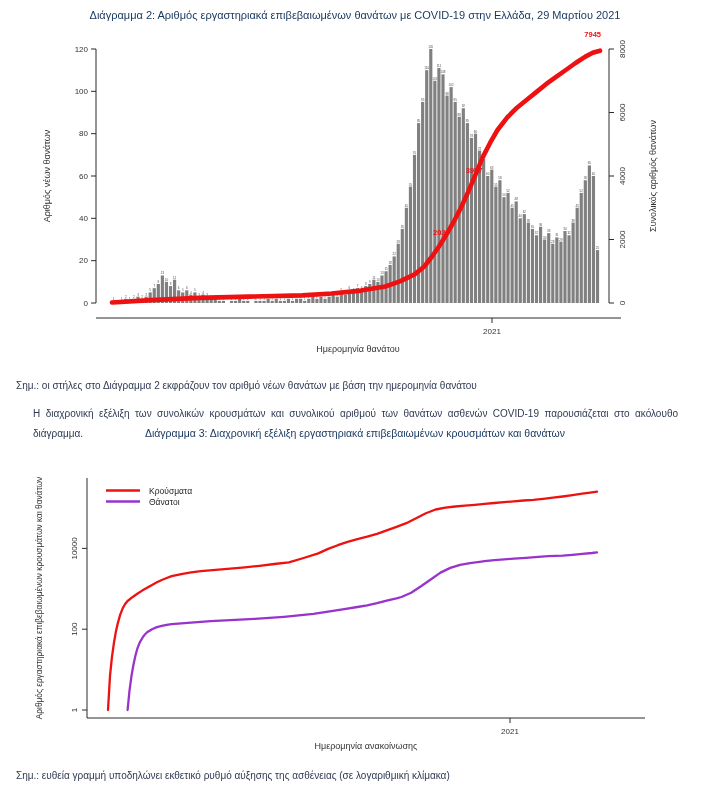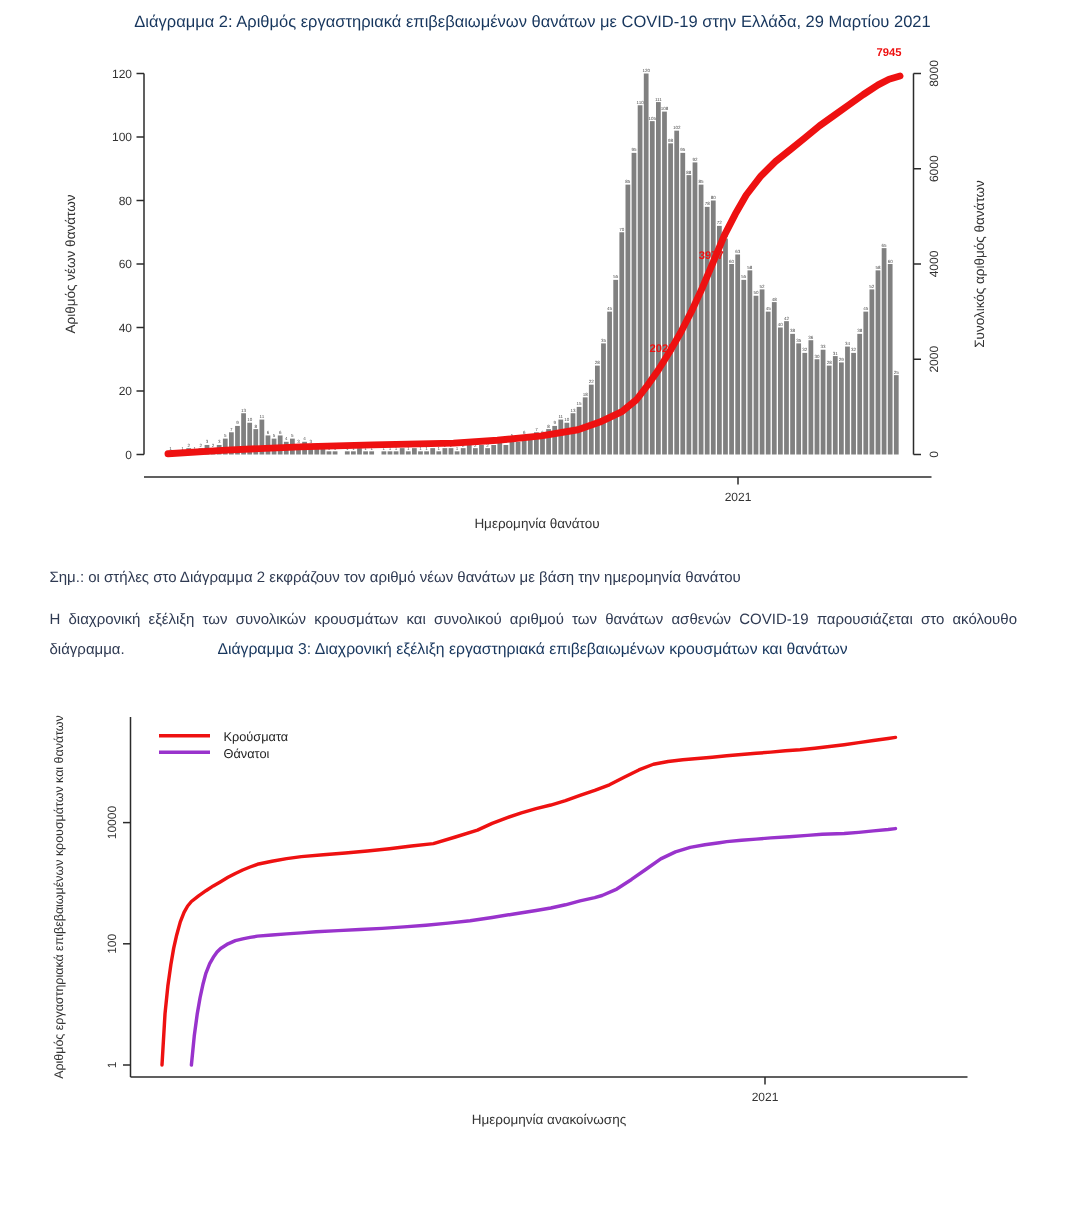"Σημ.: οι στήλες στο Διάγραμμα" .note { left: 33px -> 16px }
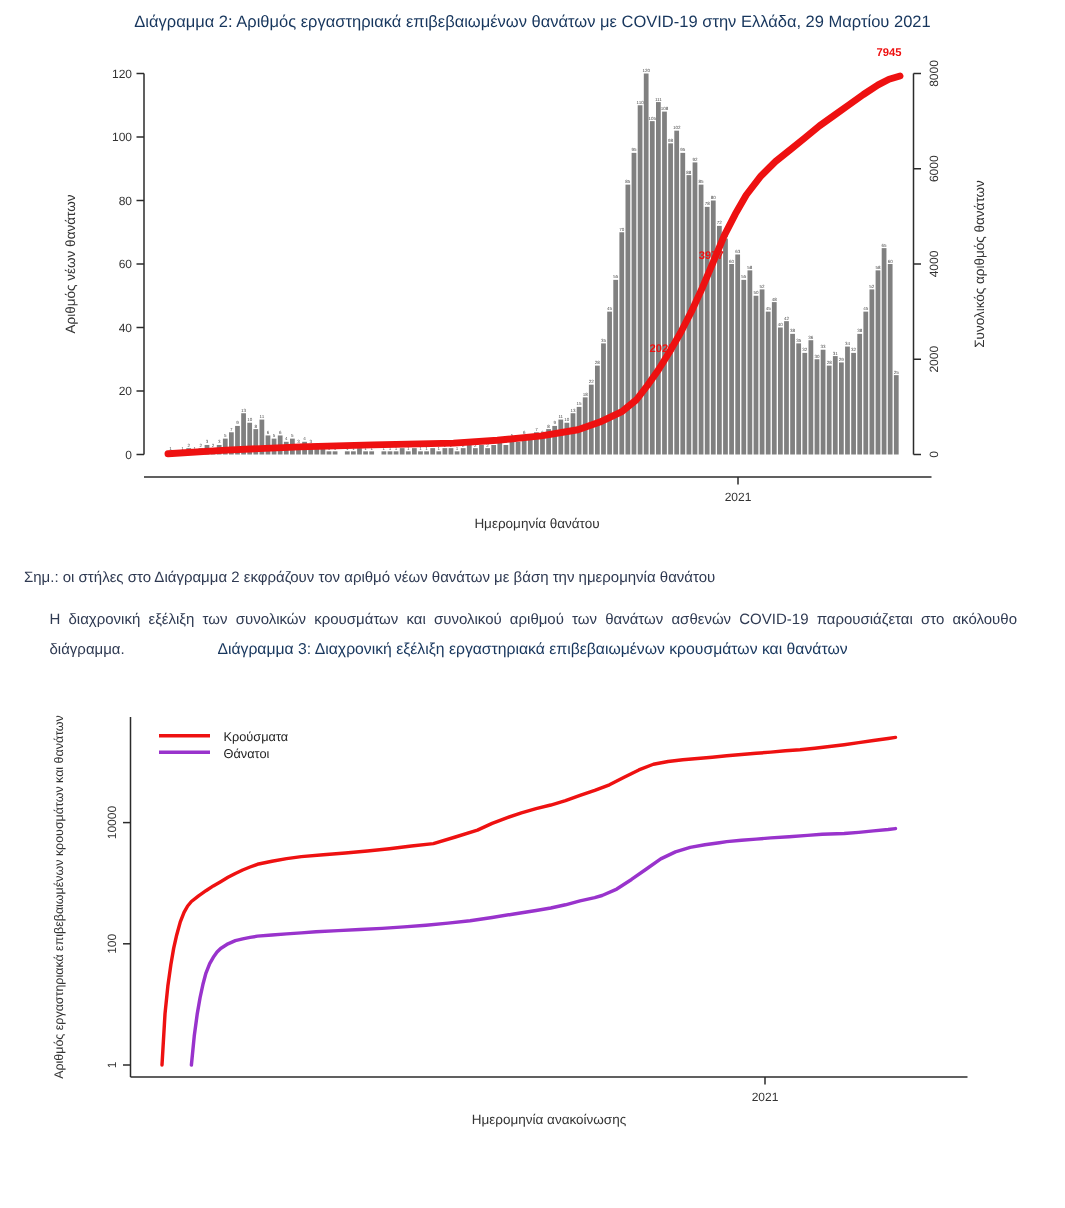"Σημ.: ευθεία γραμμή υποδηλώνει εκθετικό" div.note { html: none -> <div>Σημ.: ευθεία γραμμή υποδηλώνει εκθετικό ρυθμό αύξησης της ασθένειας (σε λογαριθμική κλίμακα)</div> }
